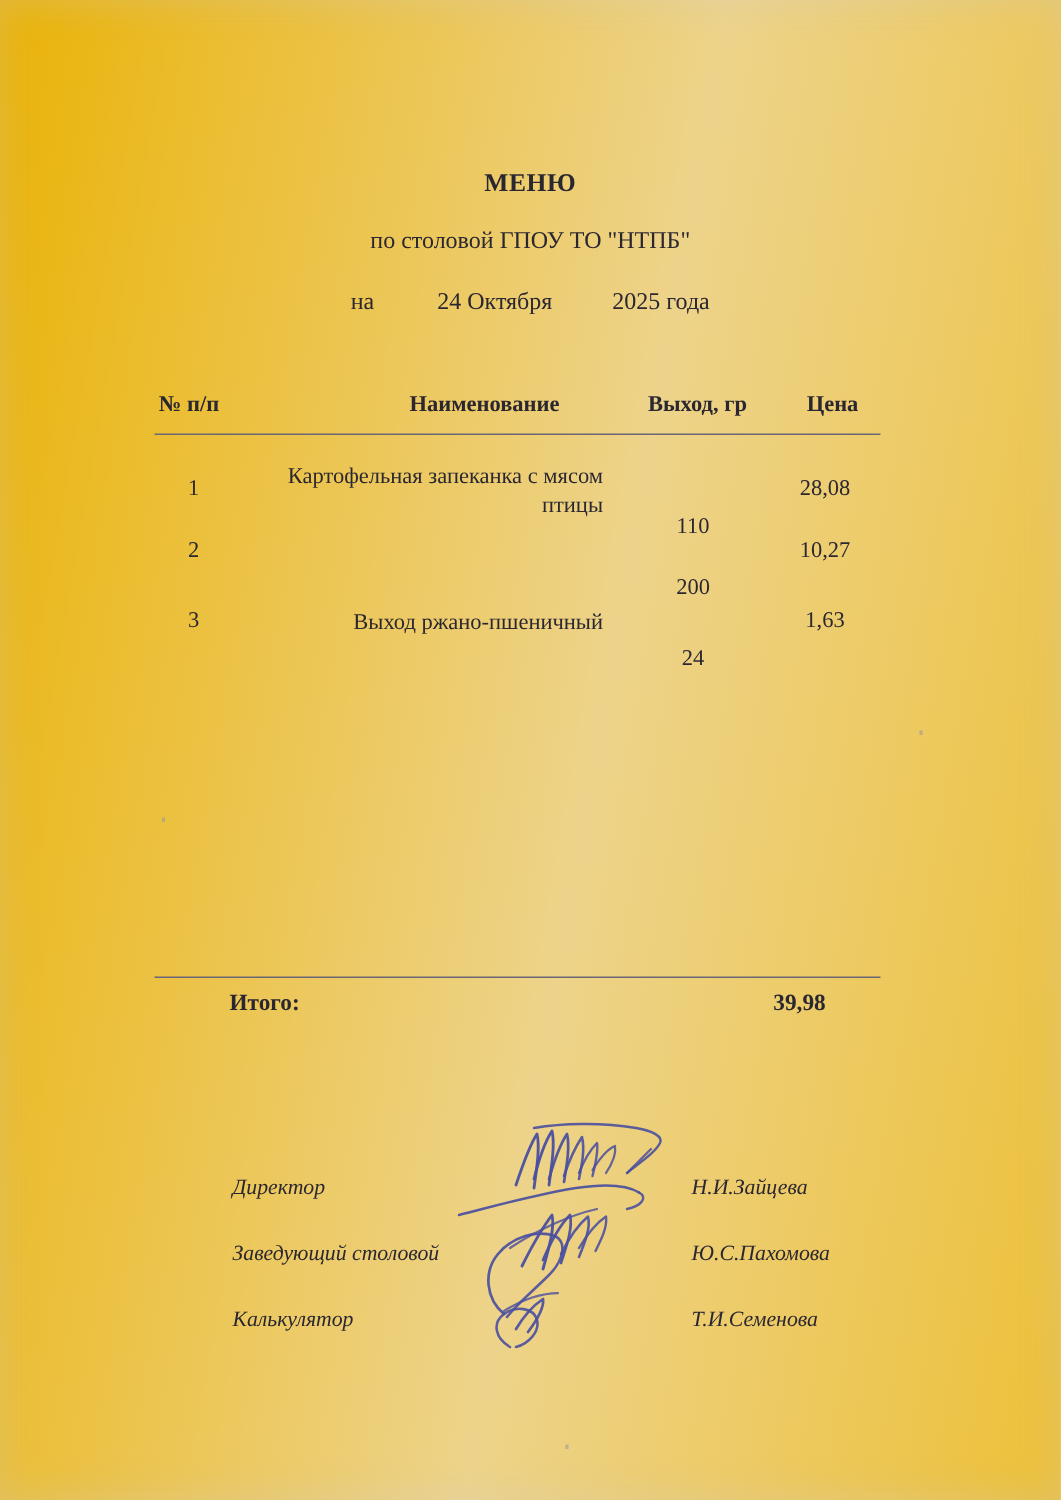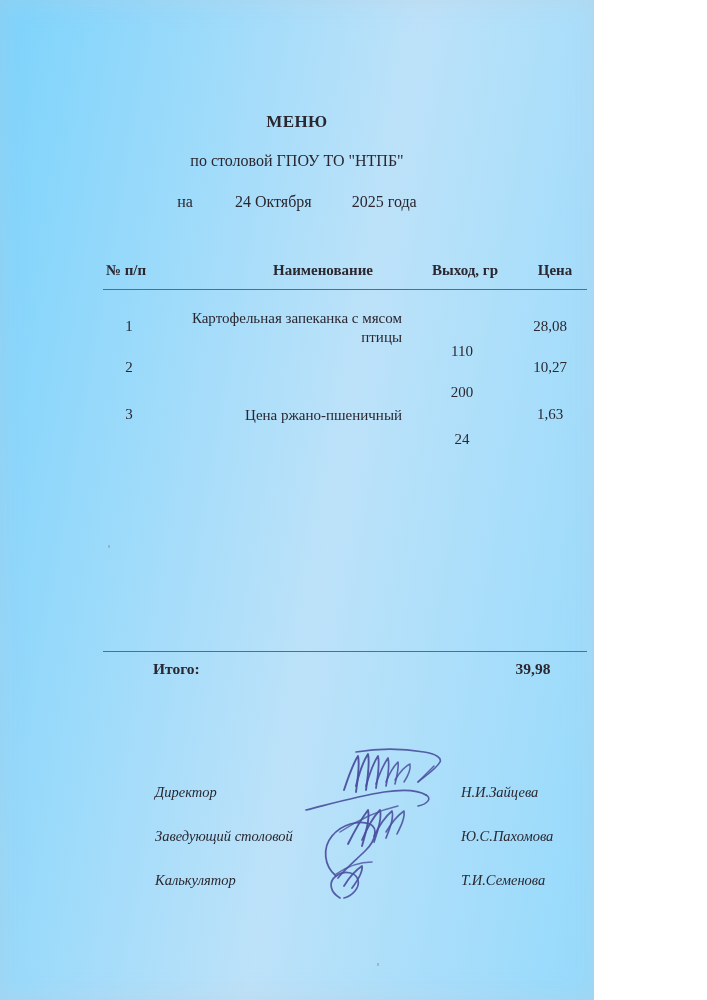"МЕНЮ" .page { background: #7dd3fc -> #eab308; width: 594px -> 707px }
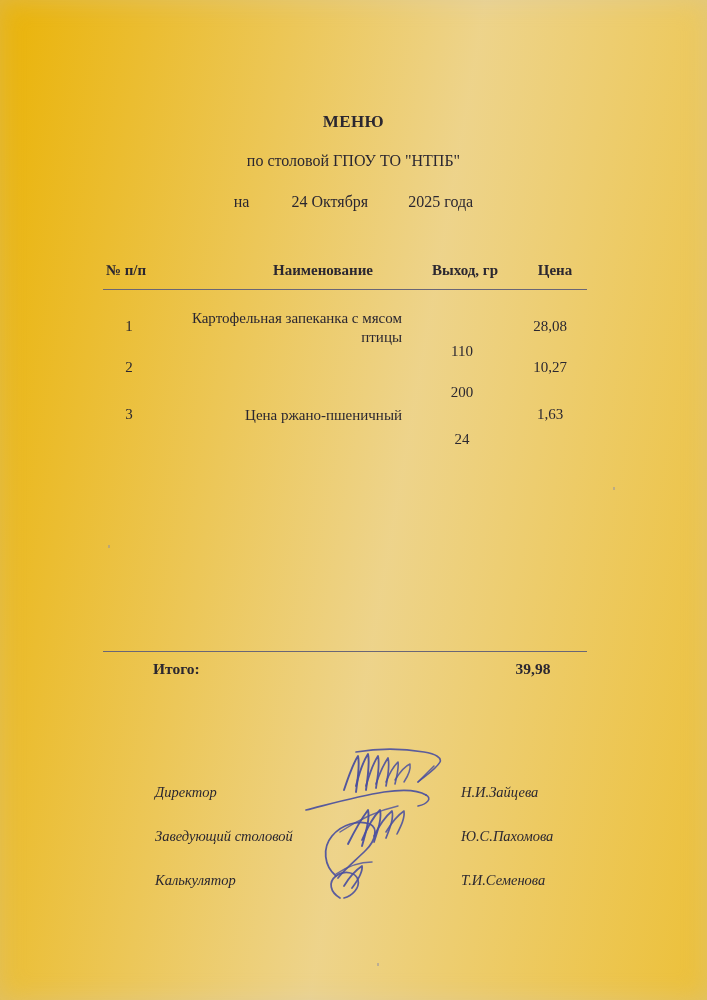"Цена ржано-пшеничный" span.name { text: Цена -> Выход }
